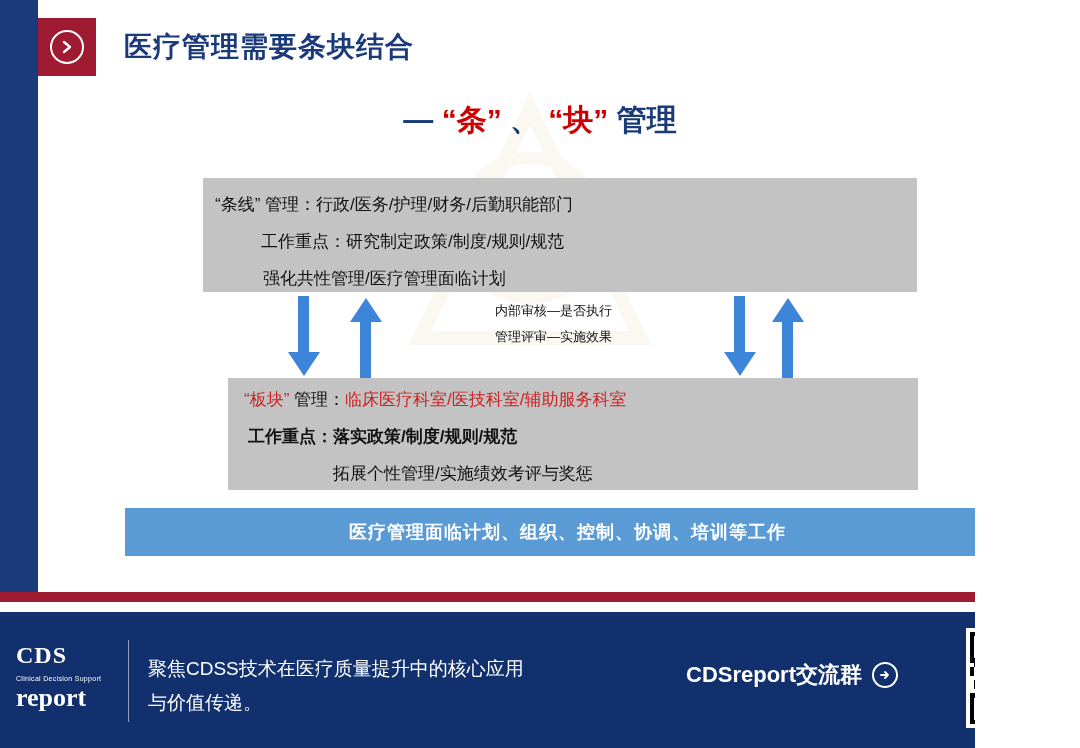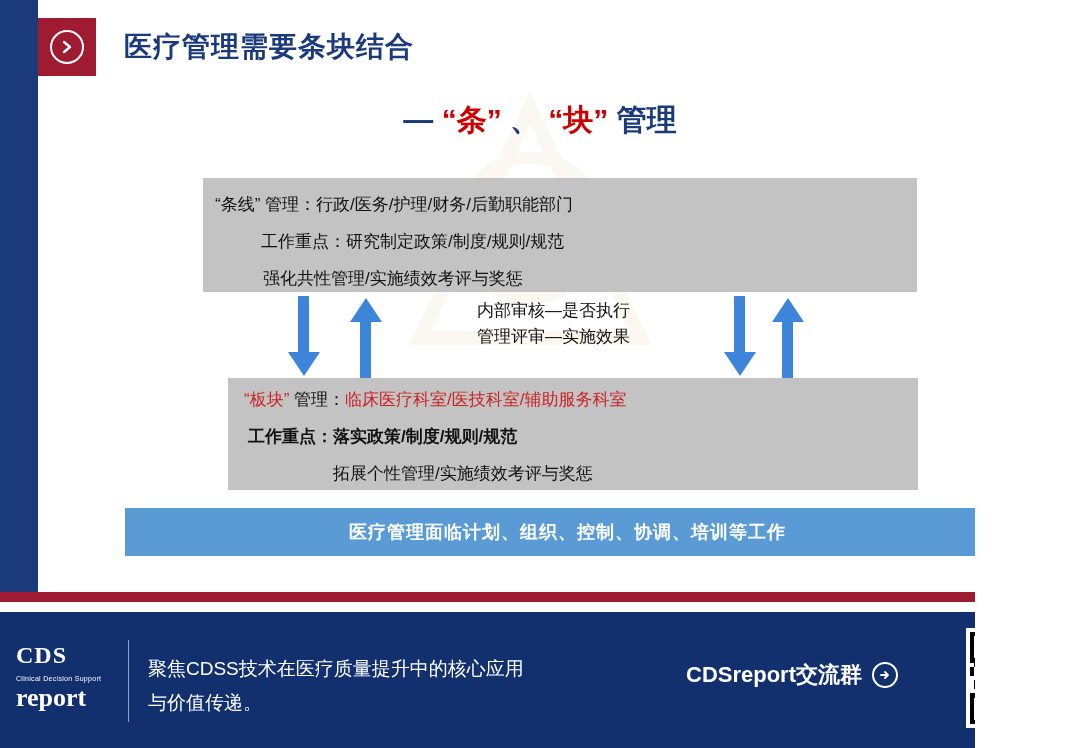"强化共性管理/实施绩效考评与奖惩" div.line { text: /实施绩效考评与奖惩 -> /医疗管理面临计划 }
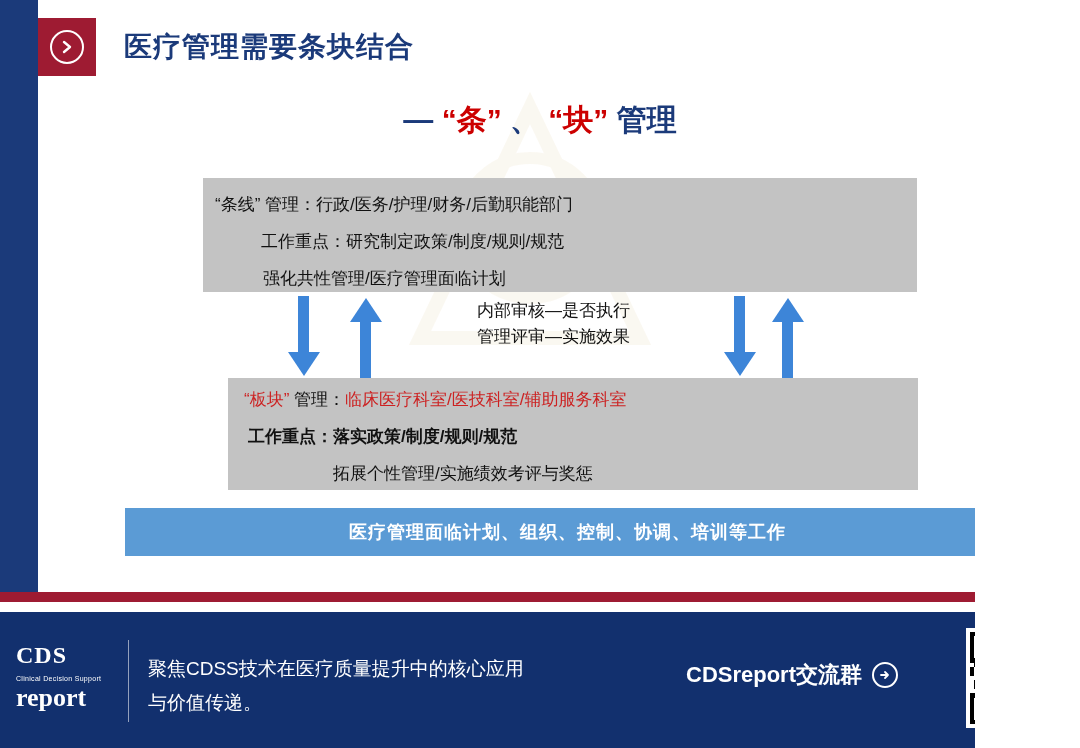"内部审核—是否执行" .mid-text div { font-size: 17px -> 13px }
